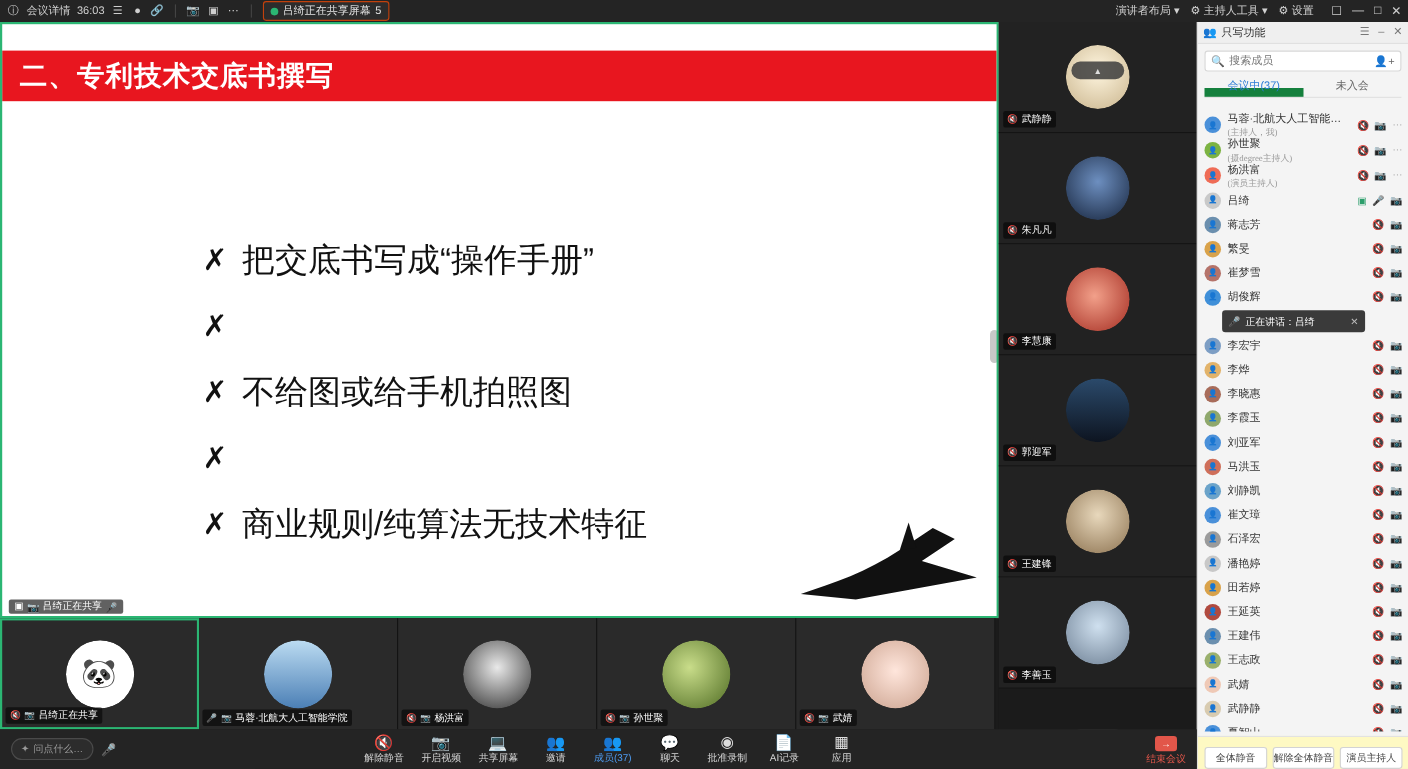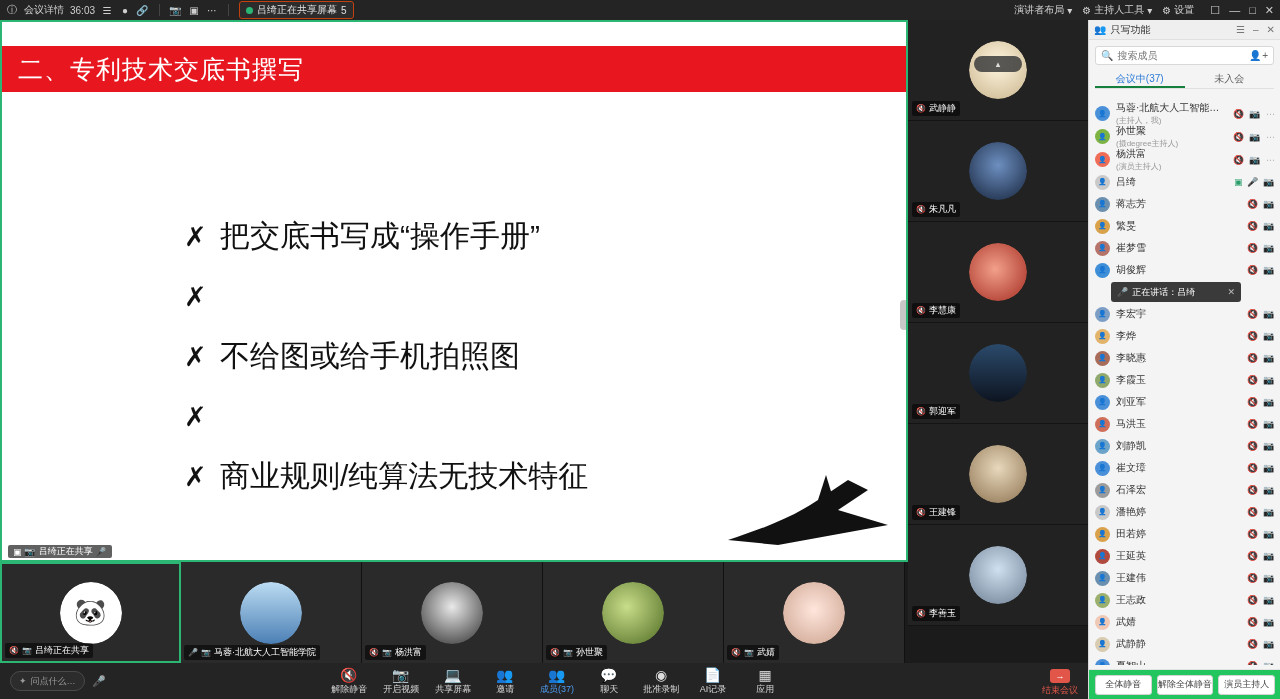"二、专利技术交底书撰写" .redband span { font-weight: normal -> bold }
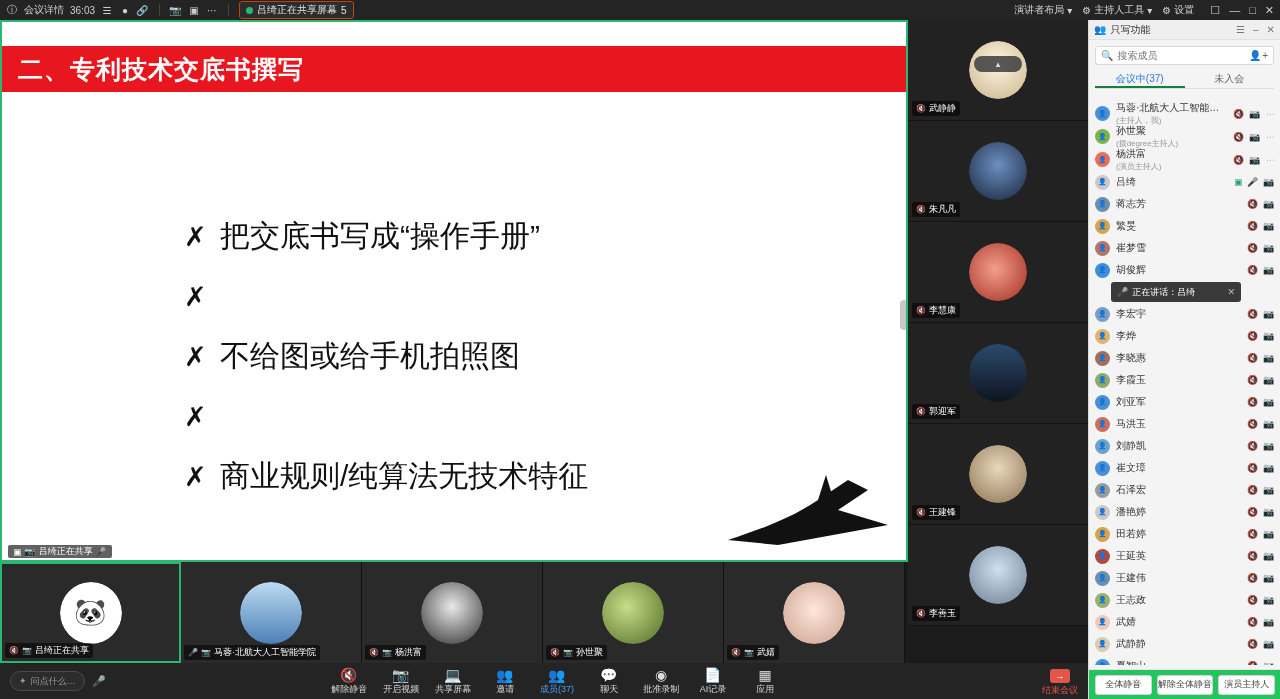"会议中(37)" .p-tab.active { border-bottom: 2px solid #15803d -> 8px solid #15803d }
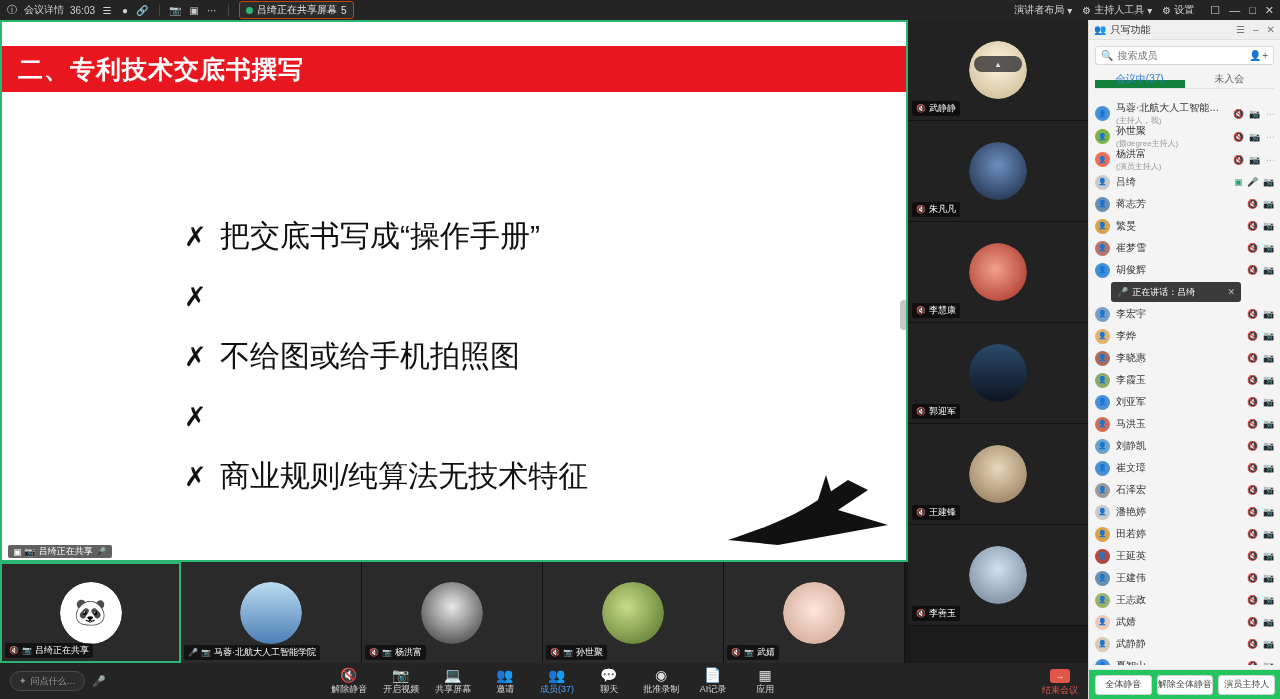"(主持人，我)" .psub { font-family: none -> Liberation Serif, serif }
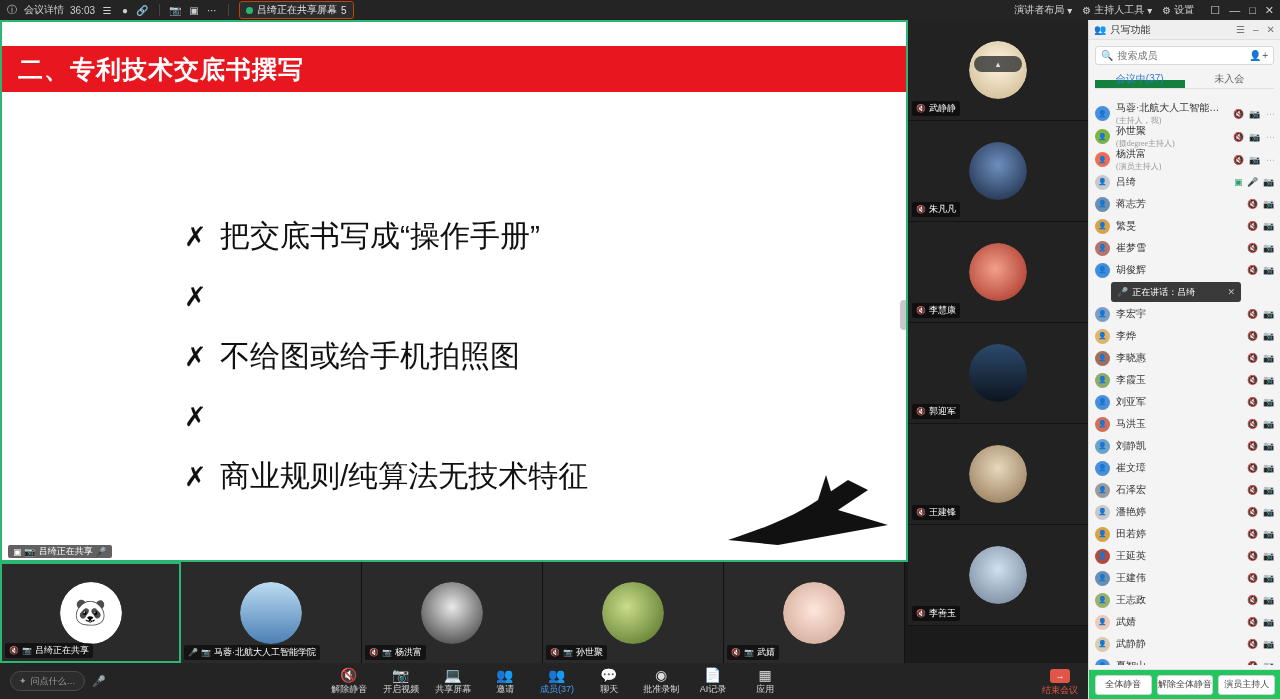"全体静音" .p-foot { align-items: center -> flex-end; background: #22c55e -> #fef9c3 }
